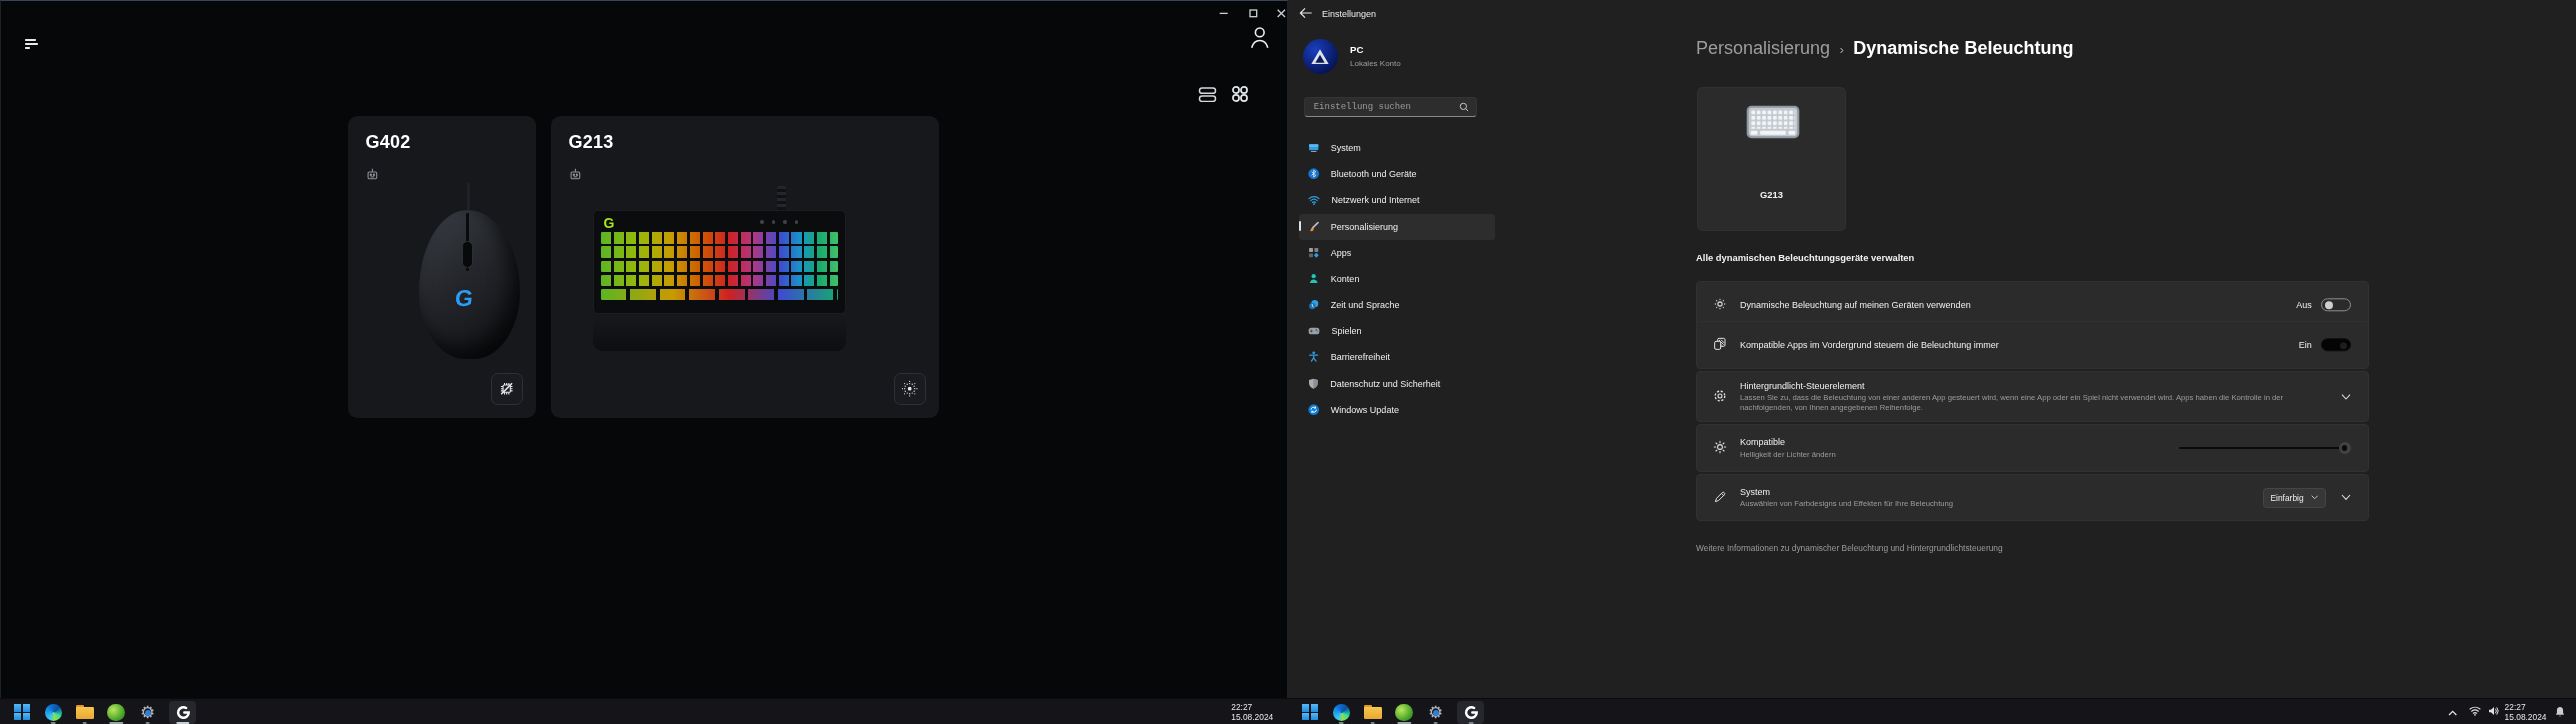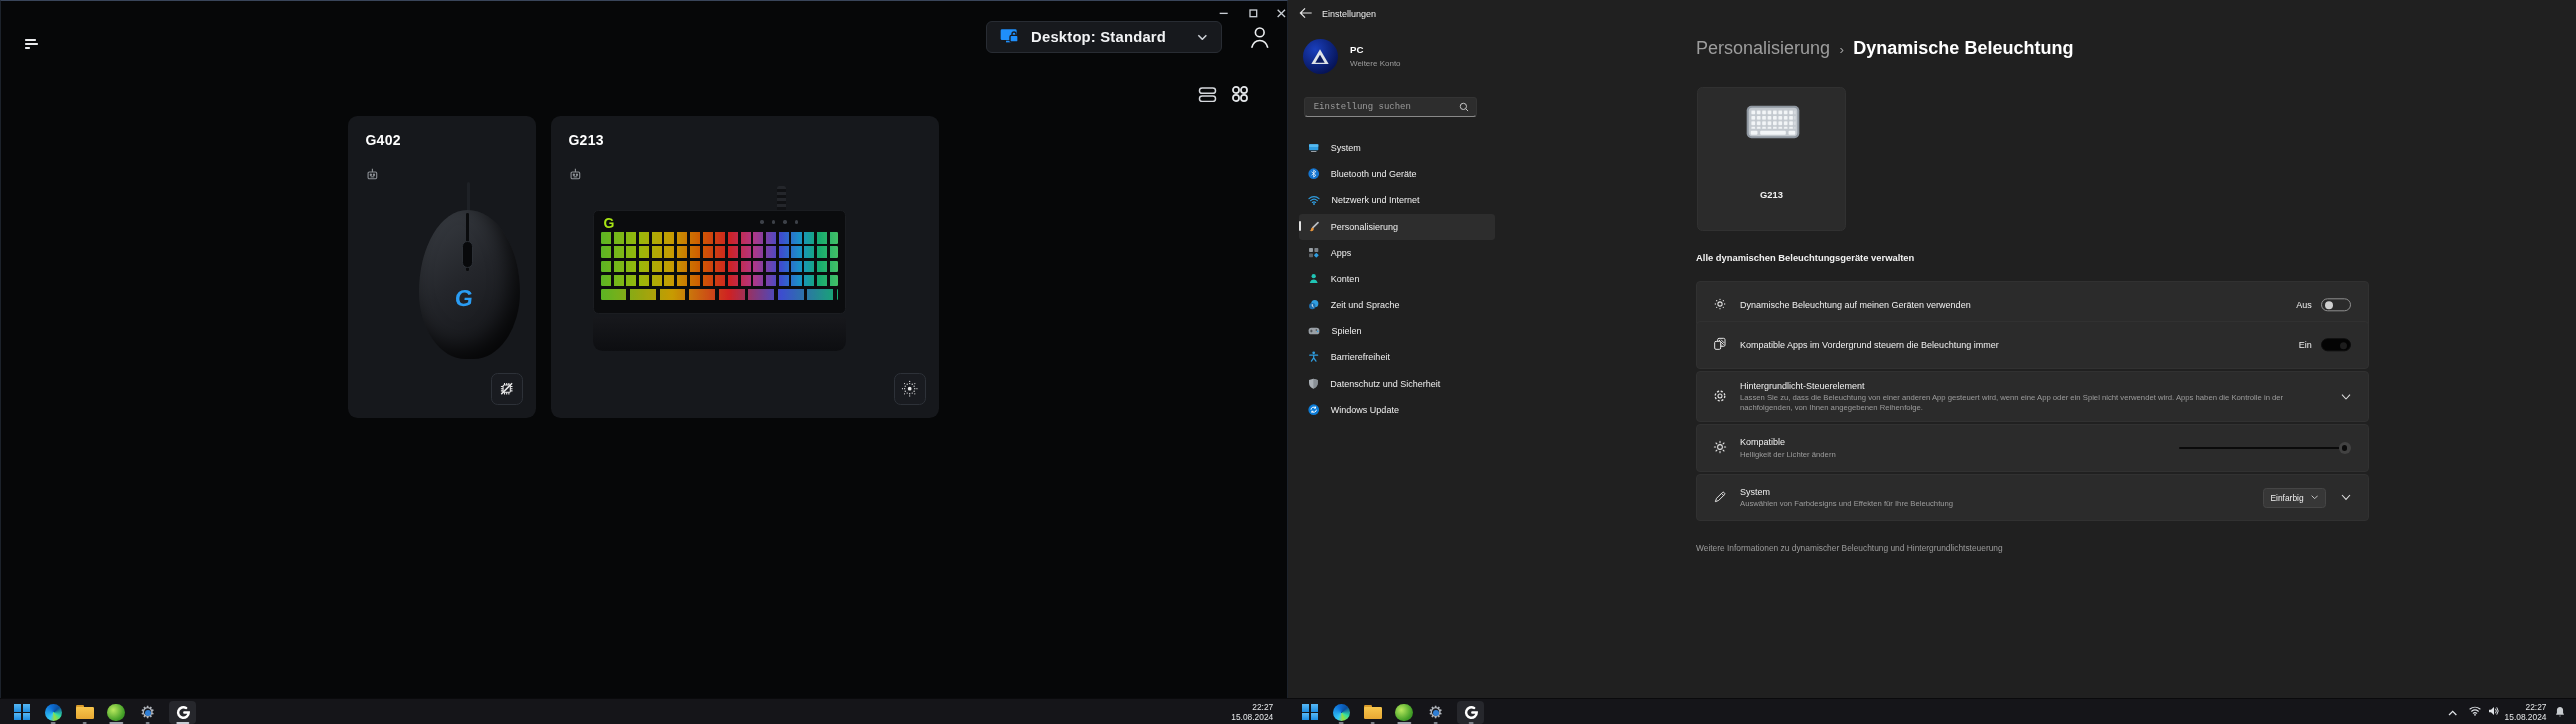"Desktop: Standard" div { html: <div> <svg> <rect></rect> <rect></rect> <rect></rect> <path></path> </svg> <span>Desktop: Standard</span> <svg> <polyline></polyline> </svg> </div> -> none }
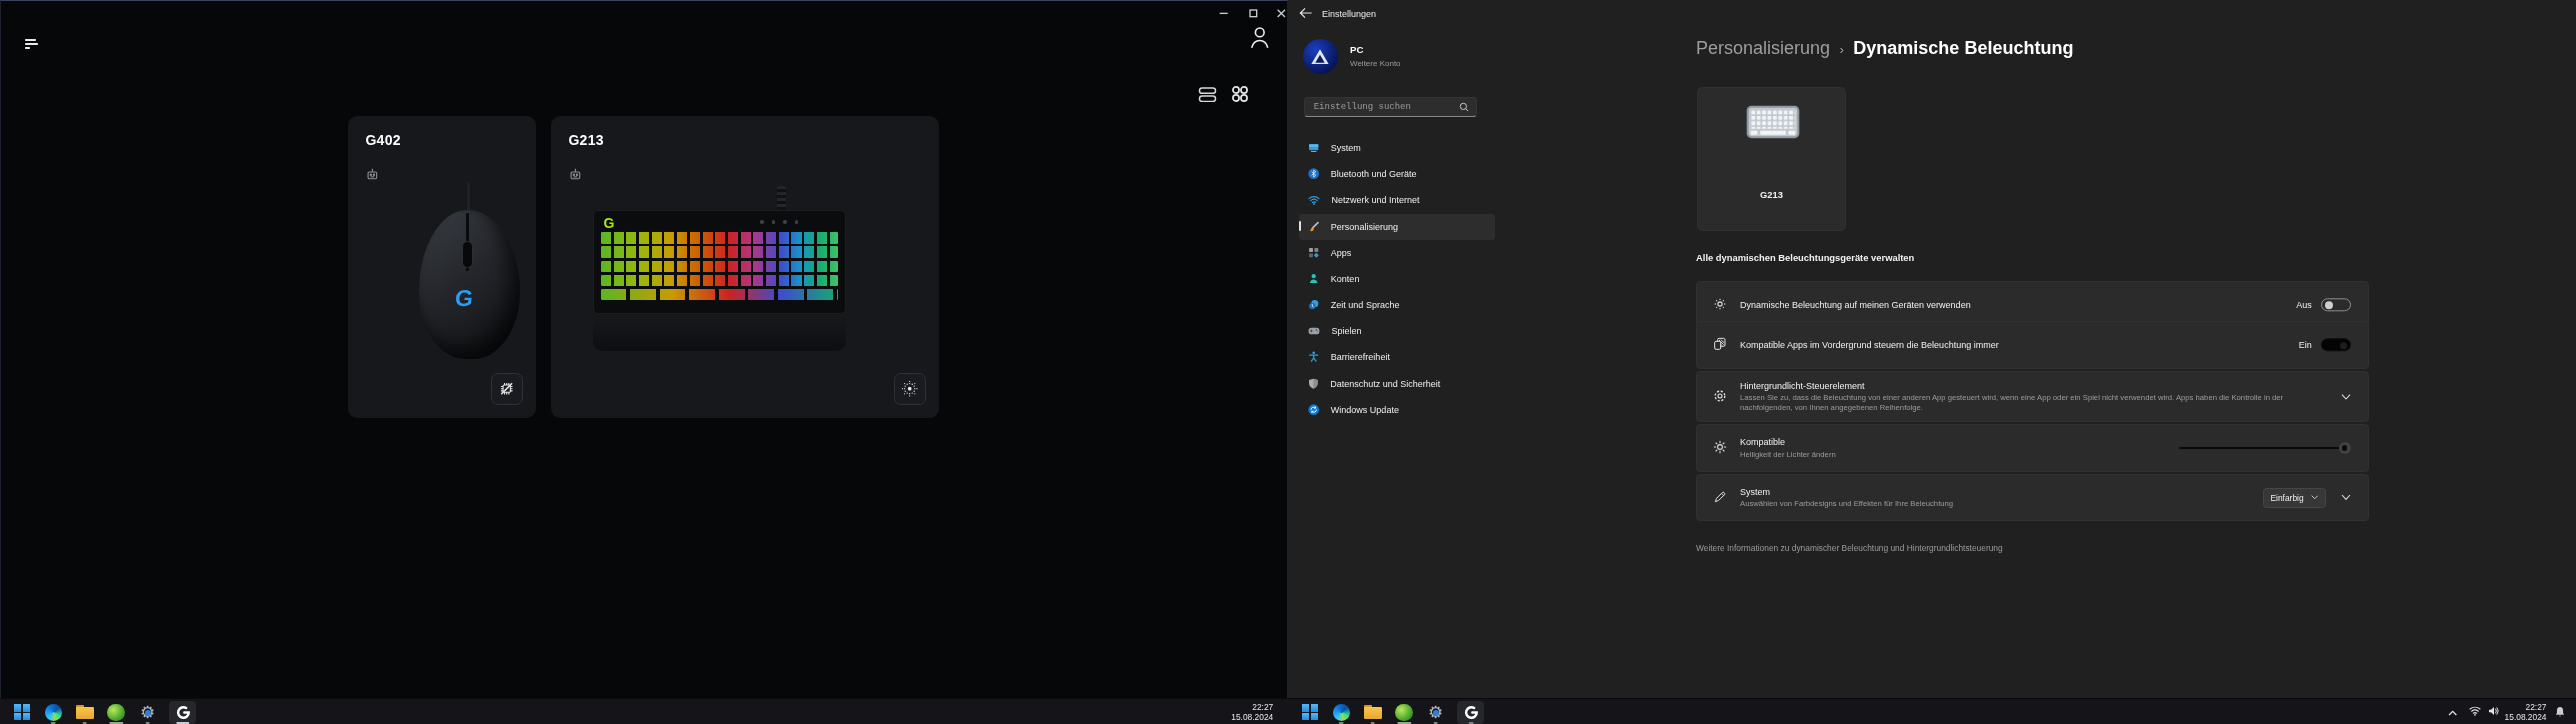"Weitere Konto" div { text: Weitere -> Lokales }
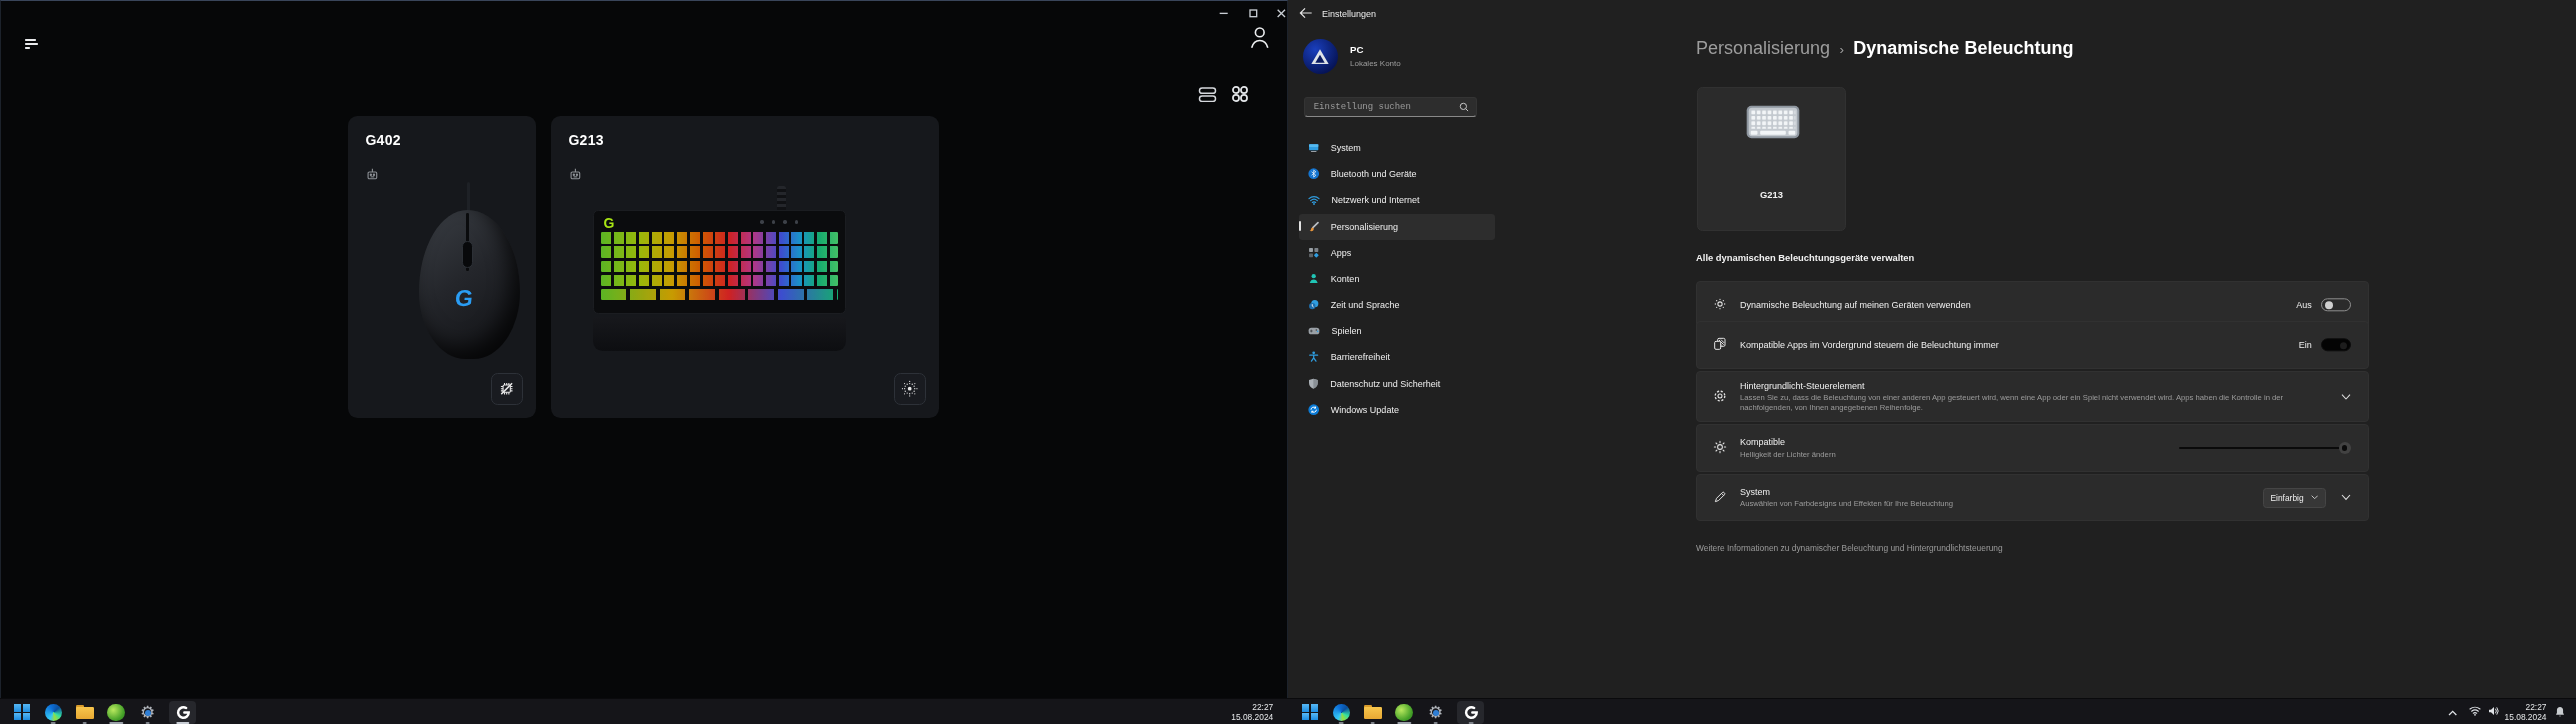"G402" .gtitle { font-size: 14px -> 18px }
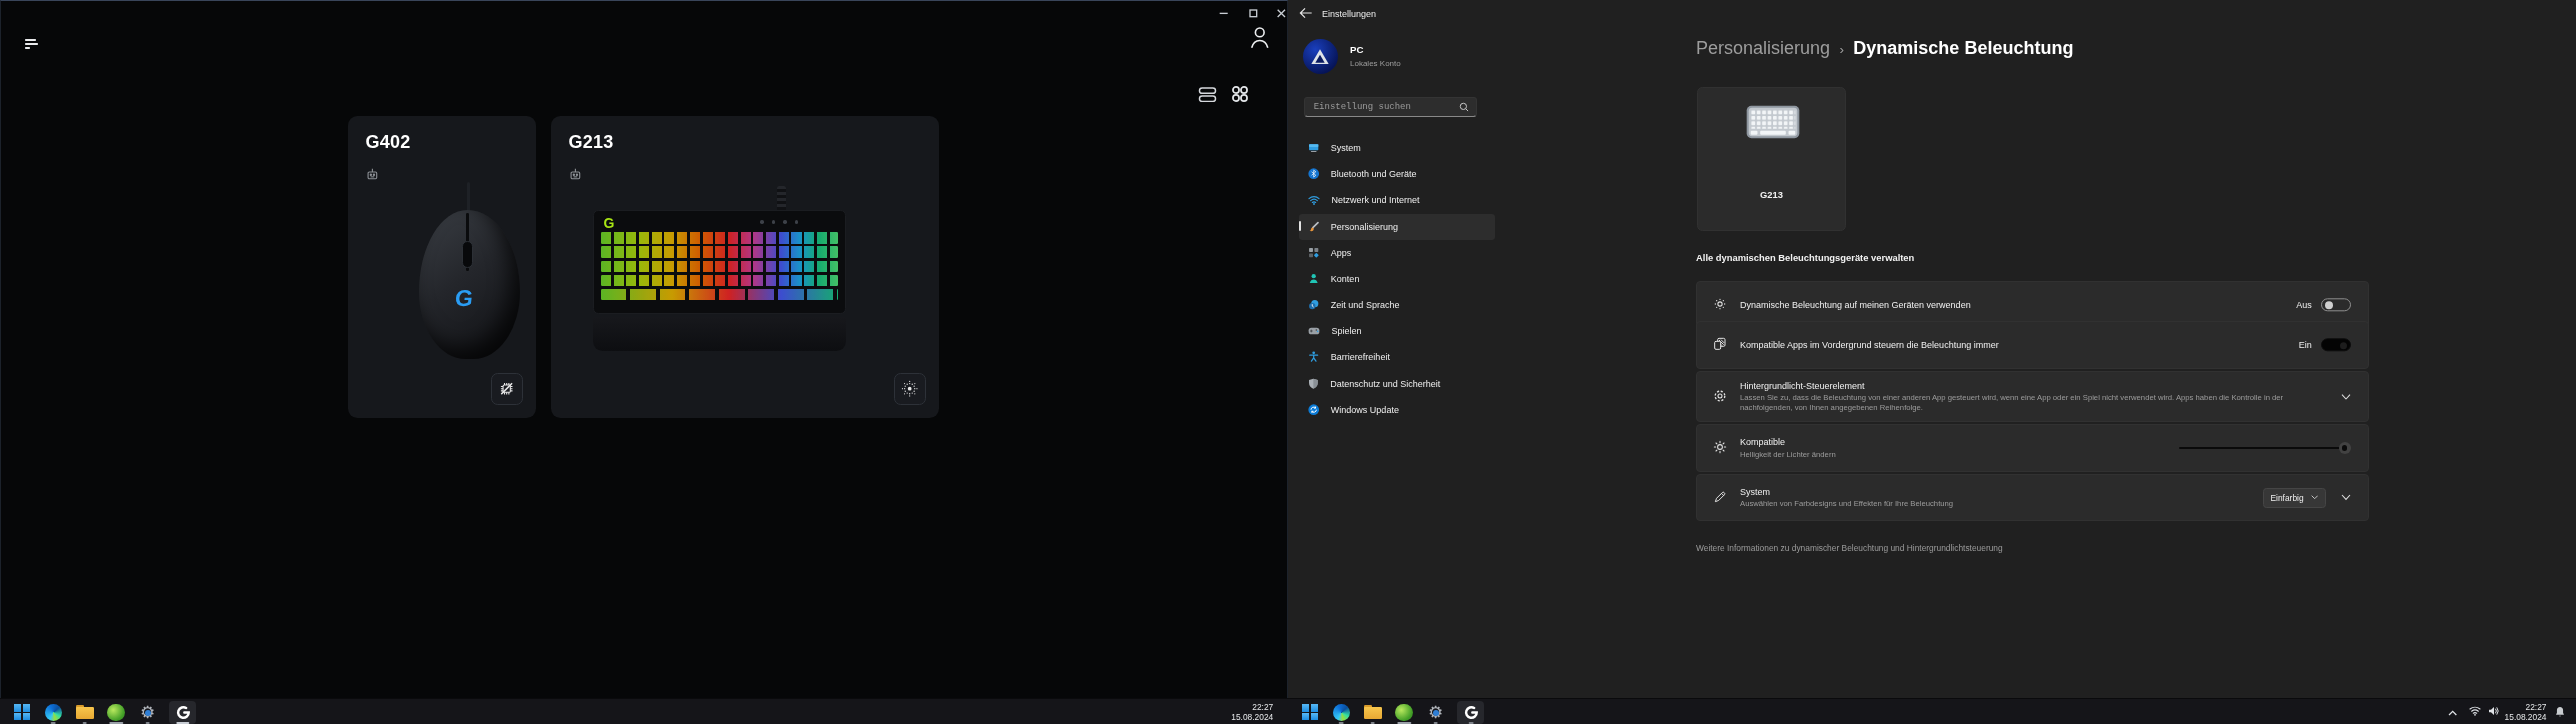"22:27" .tb-clock { text-align: right -> left }
